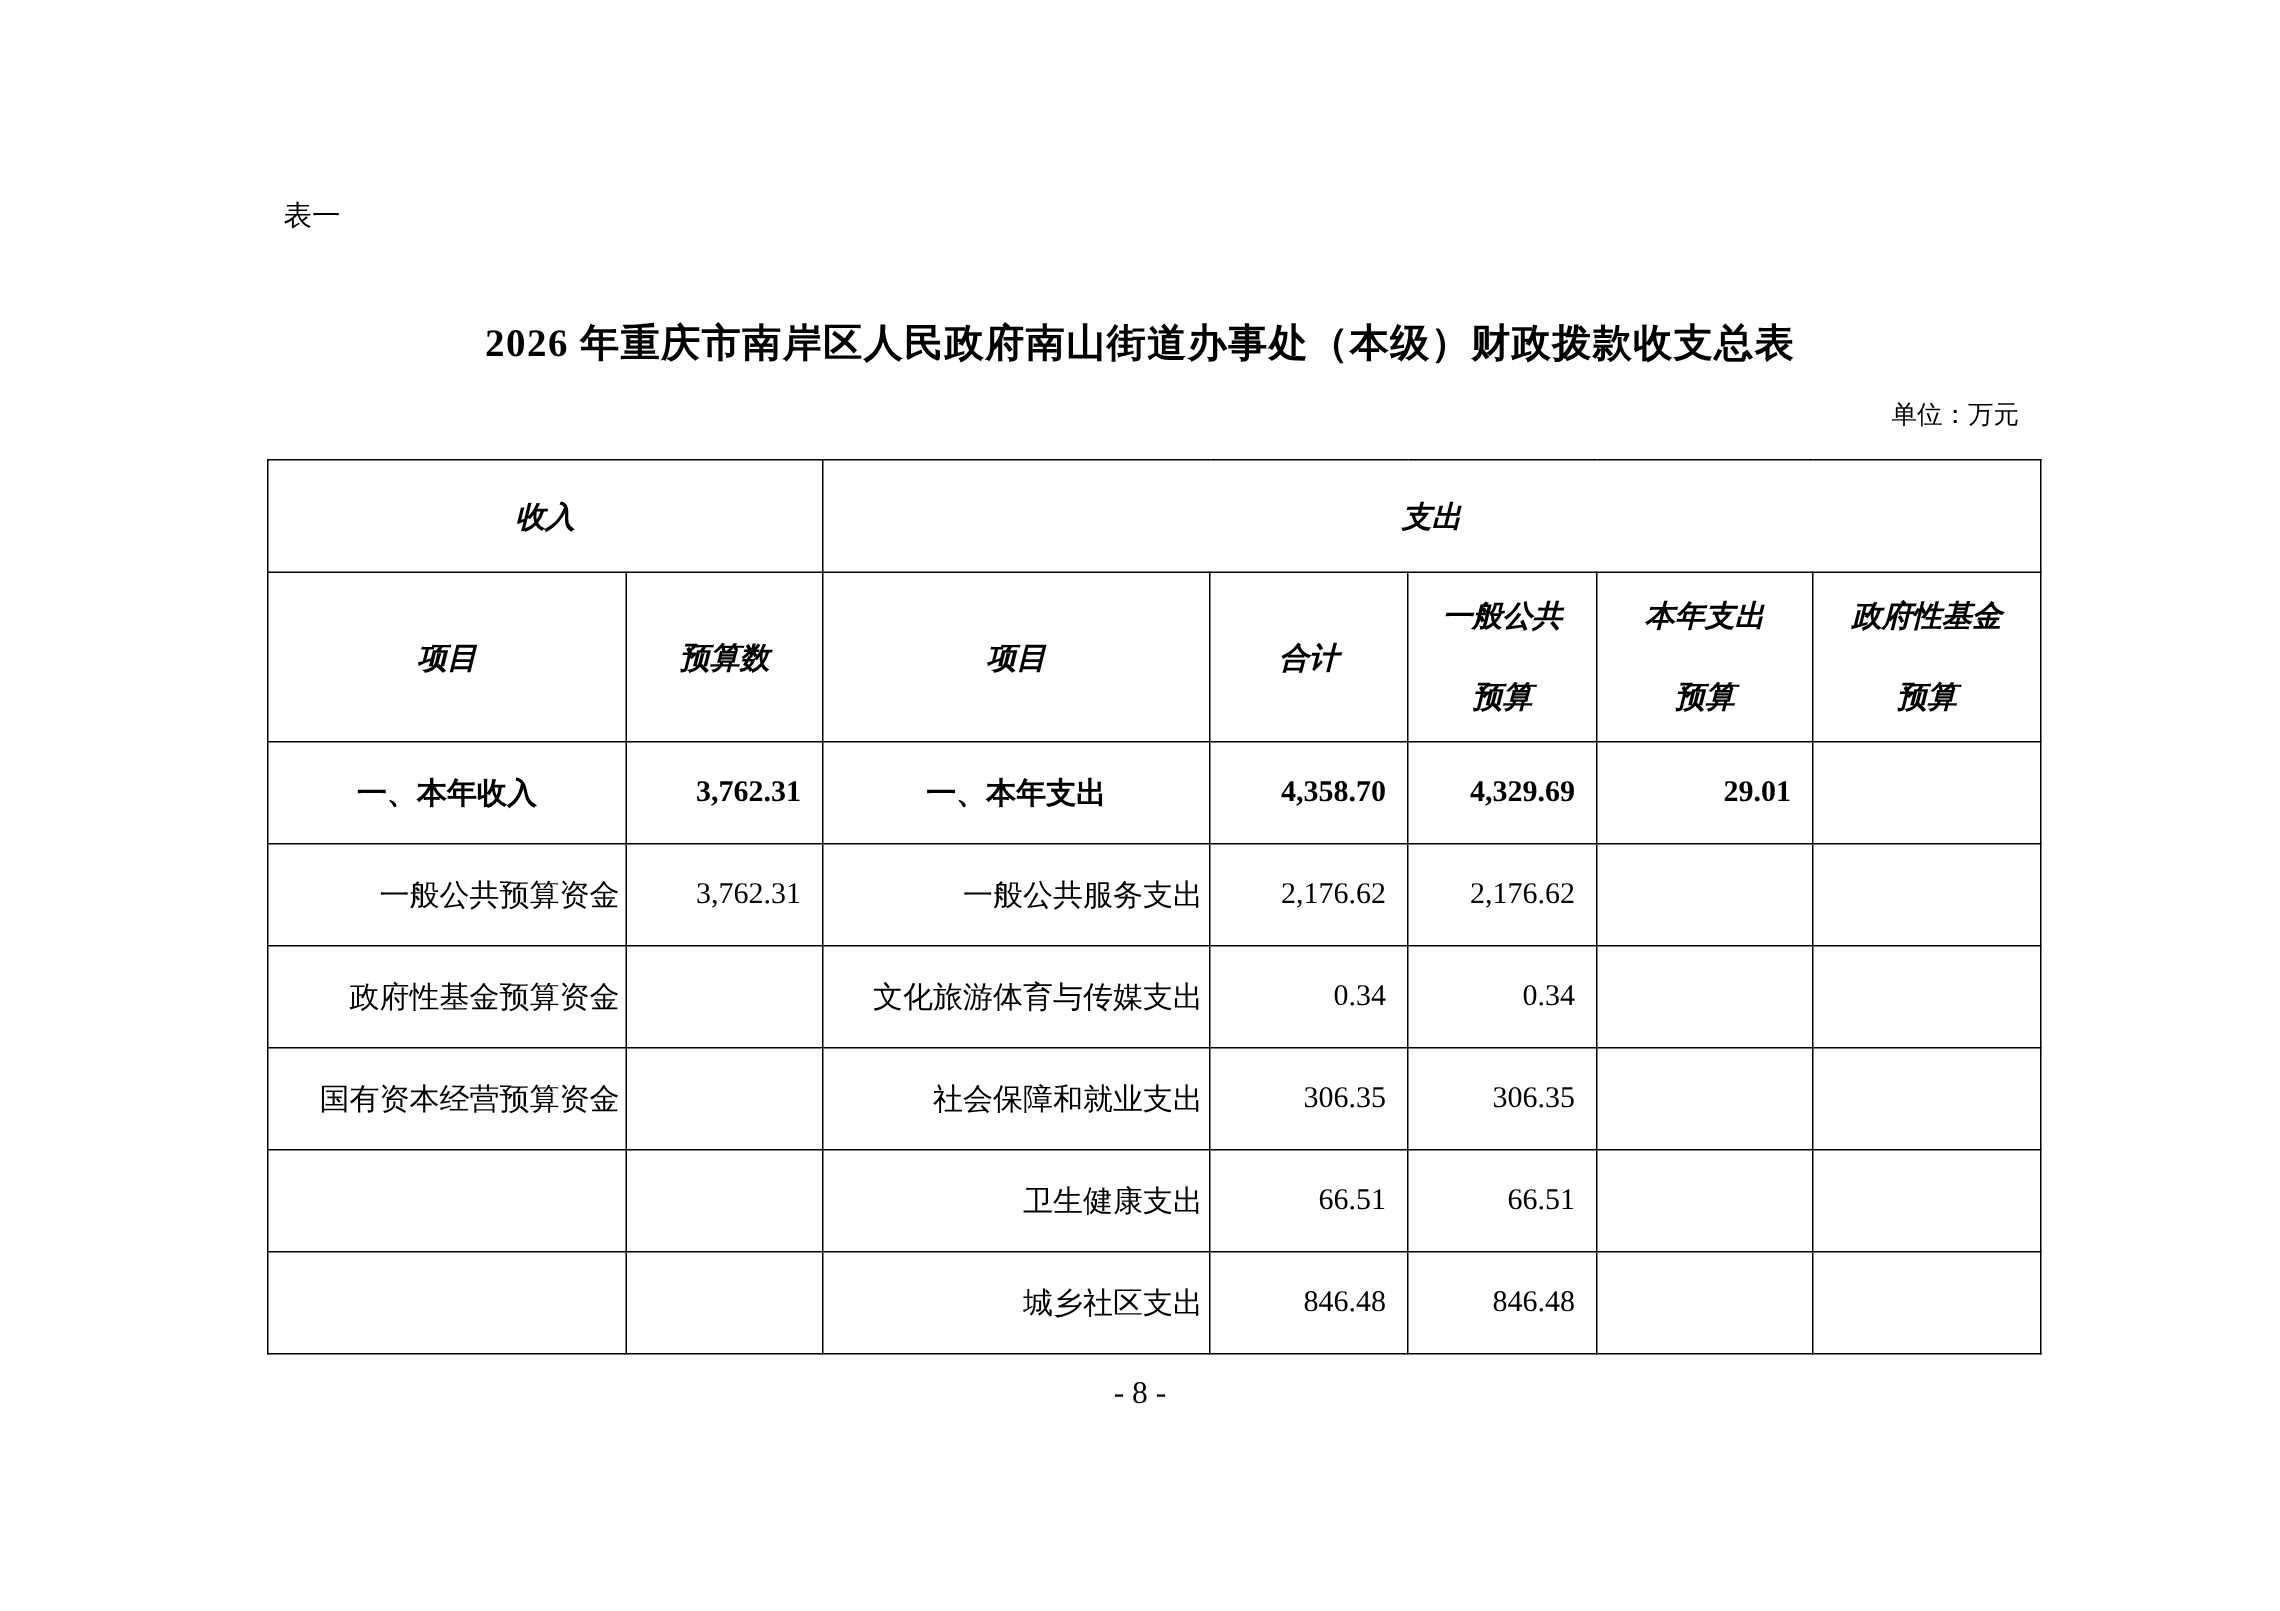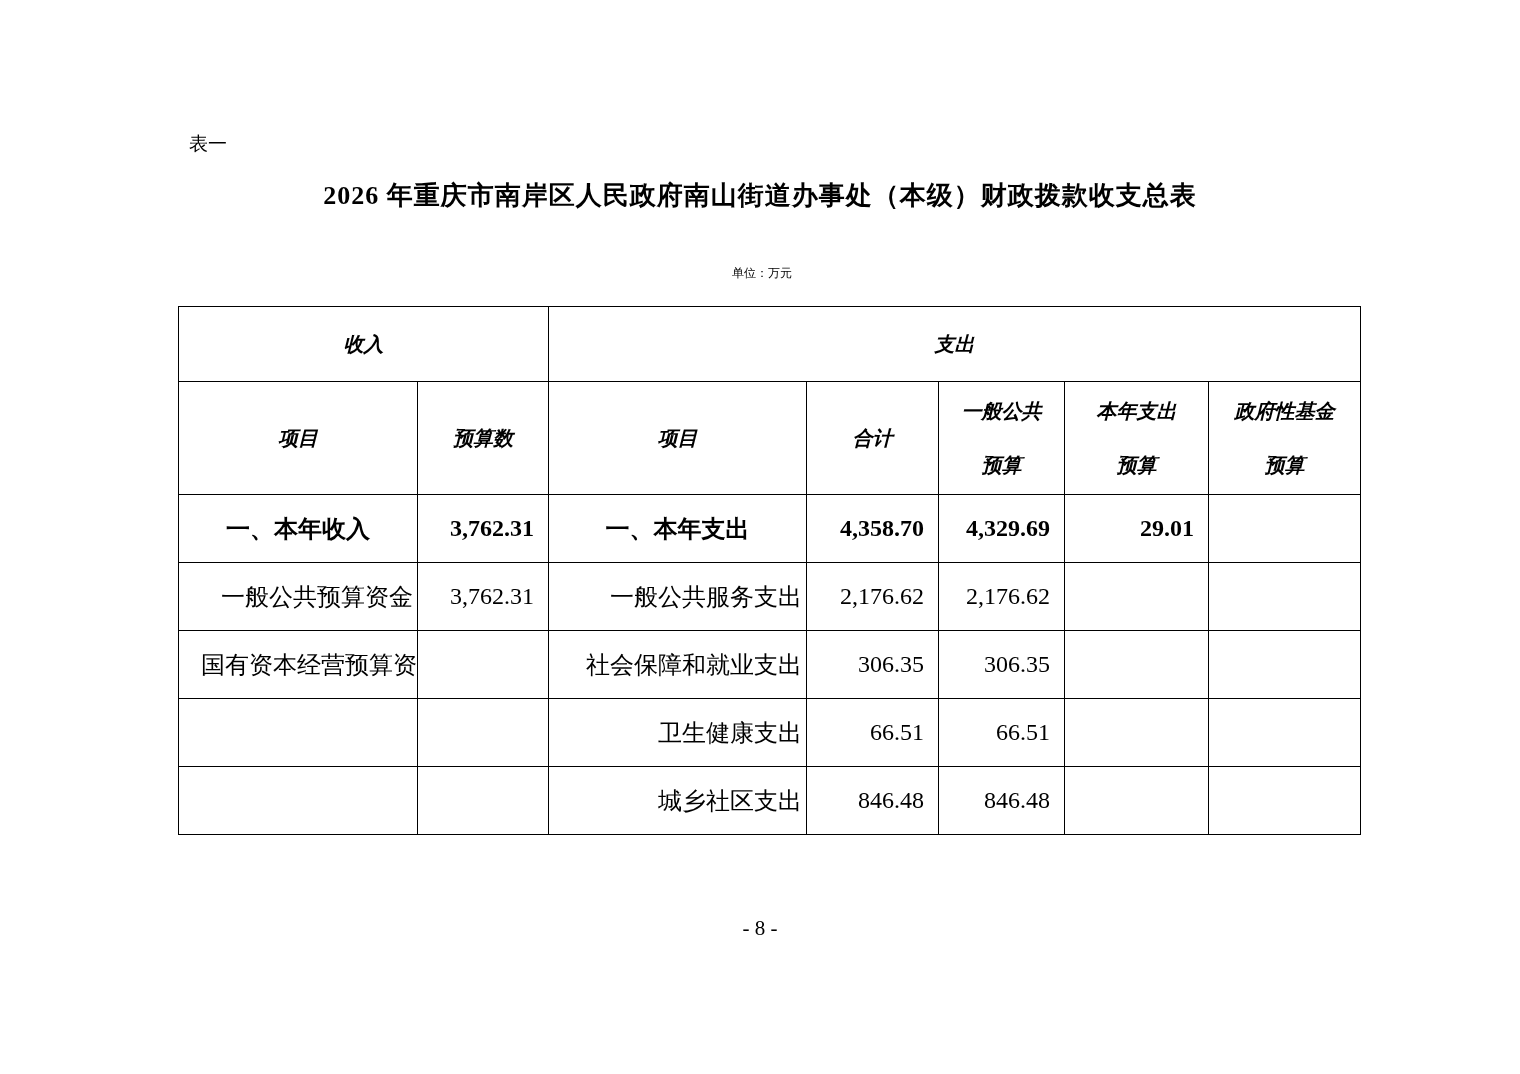"2026 年重庆市南岸区人民政府南山街道办事处（本级）财政拨款收支总表" .doc-title { top: 178px -> 211px }
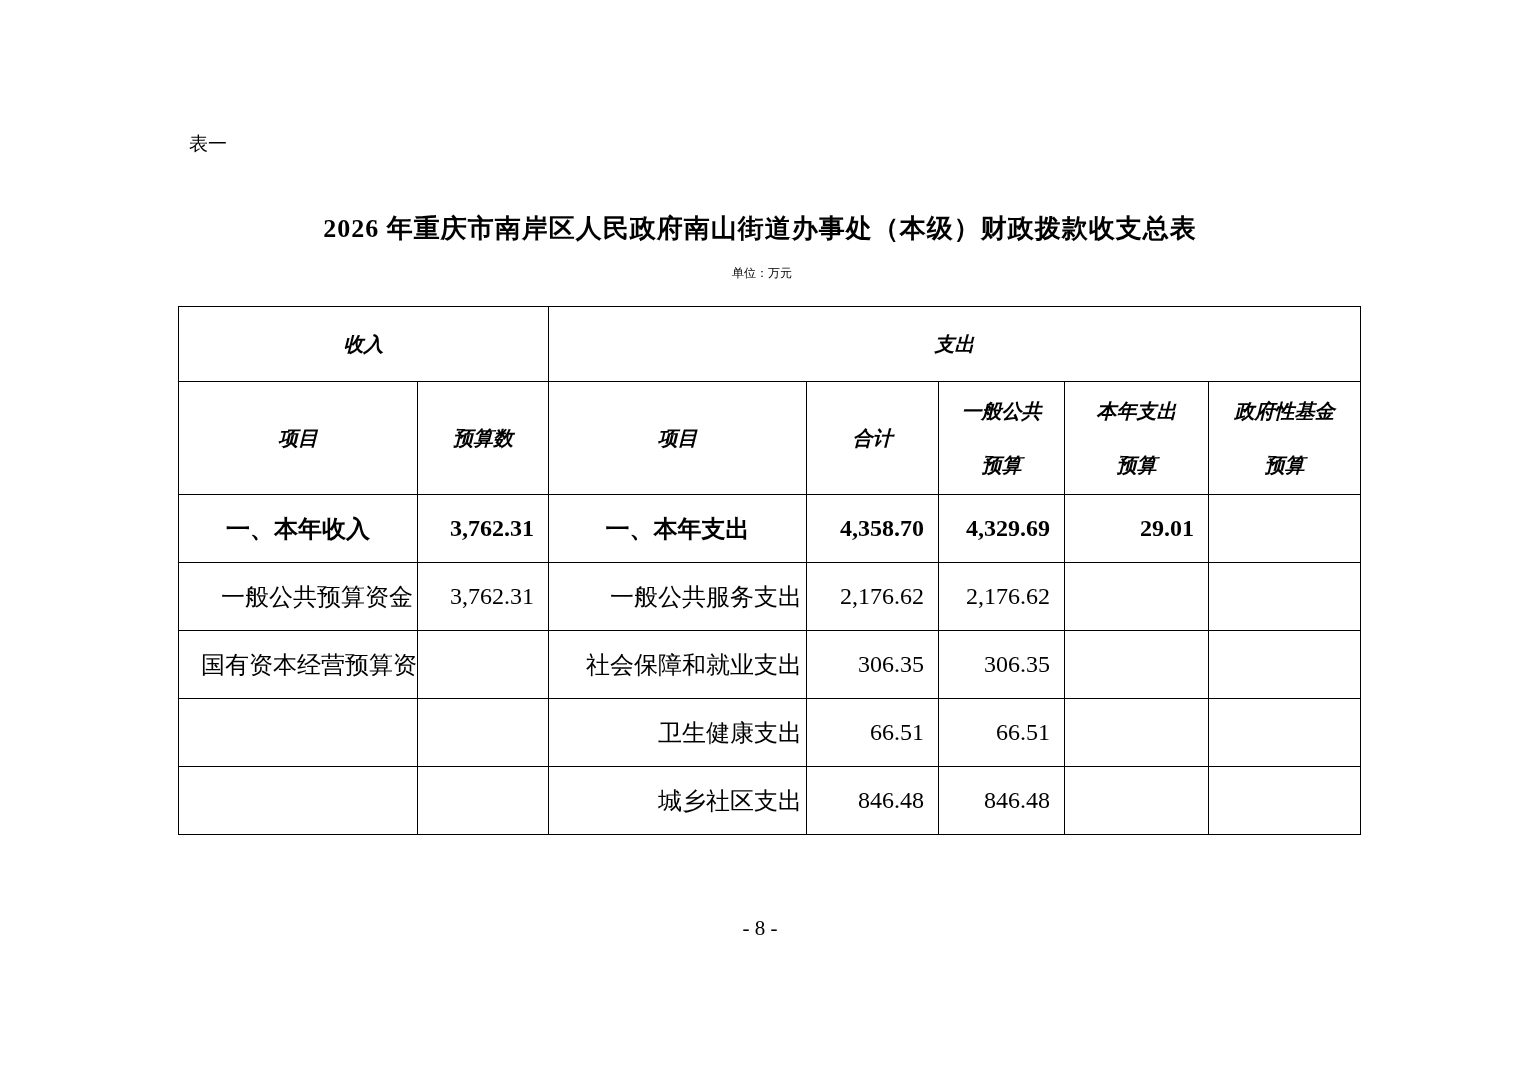"单位：万元" .unit-note { font-size: 12px -> 17px; text-align: center -> right }
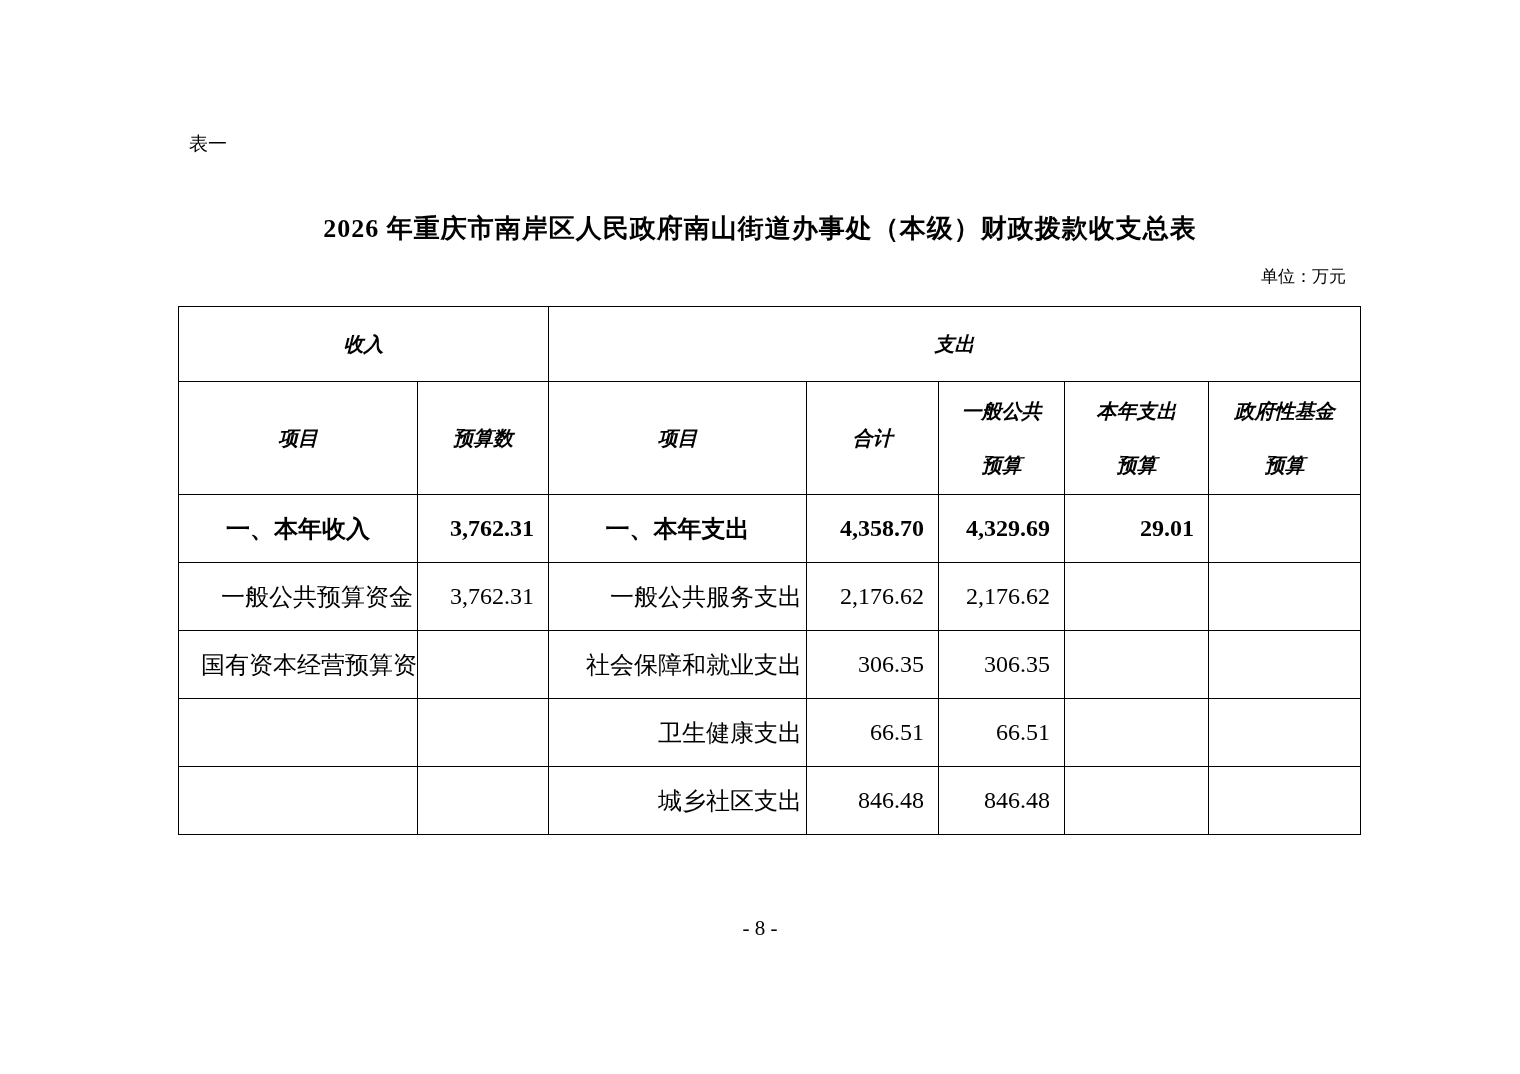"一、本年收入" td { font-size: 24px -> 20px }
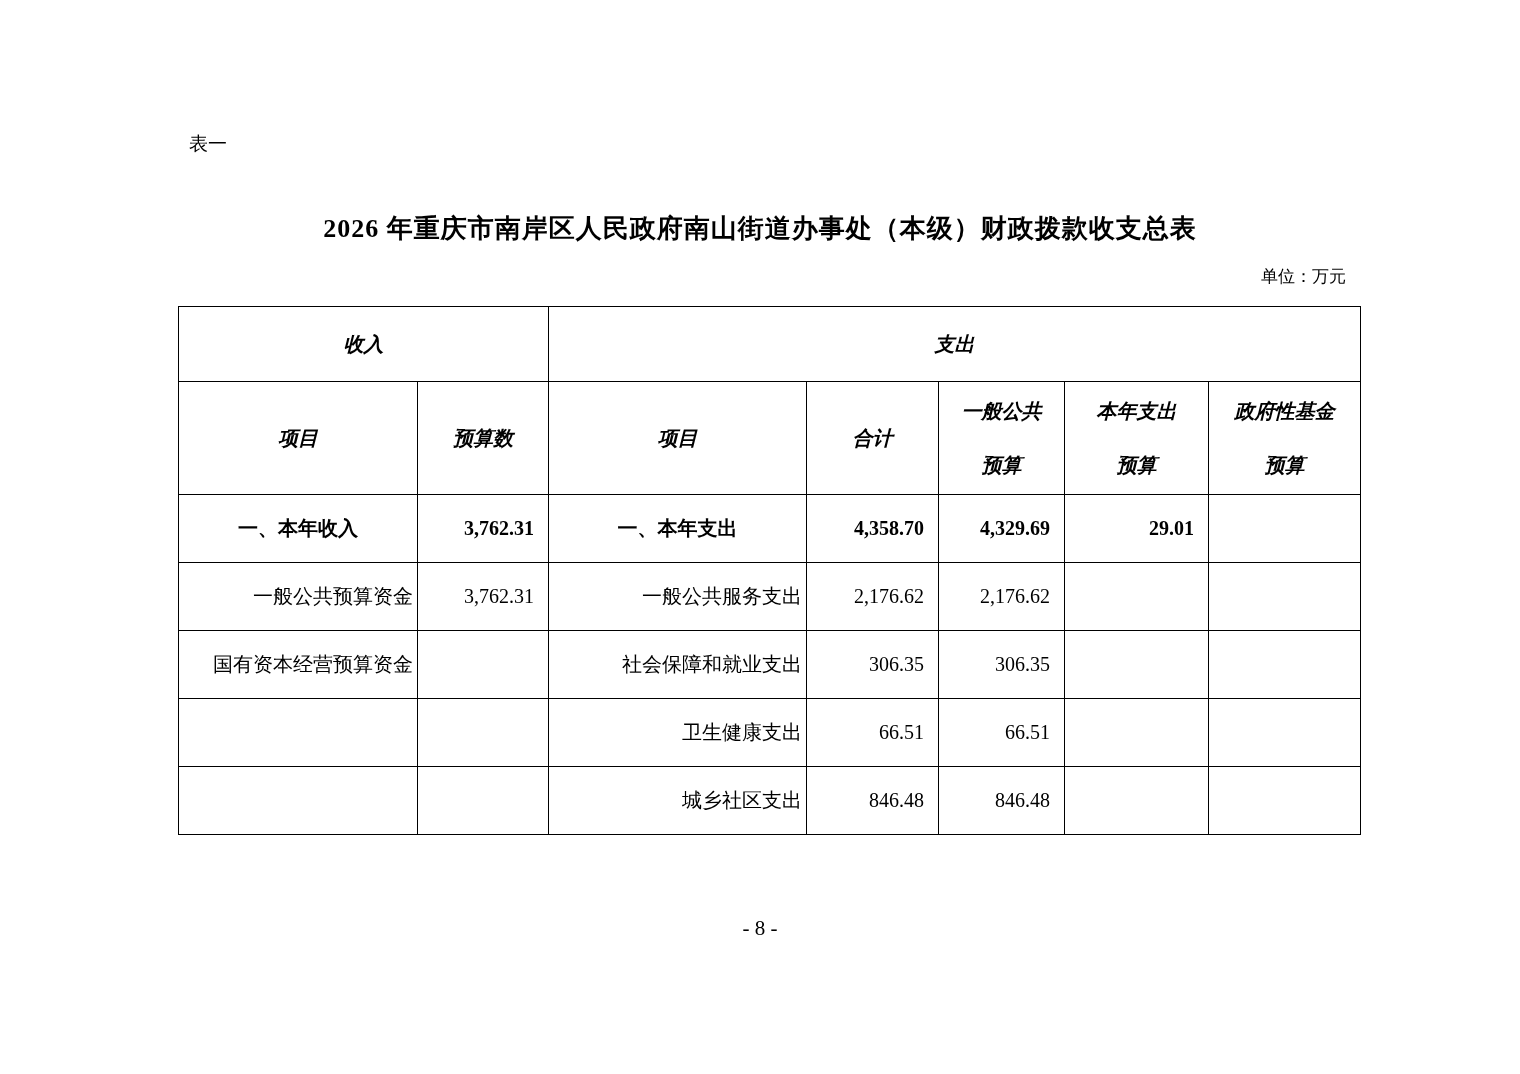"政府性基金预算资金" tr { html: none -> <tr> <td>政府性基金预算资金</td> <td></td> <td>文化旅游体育与传媒支出</td> <td>0.34</td> <td>0.34</td> <td></td> <td></td> </tr> }
